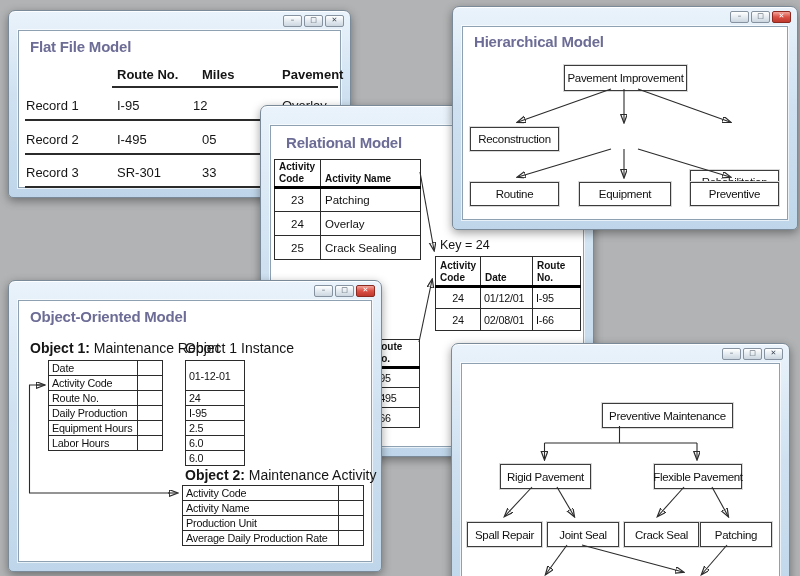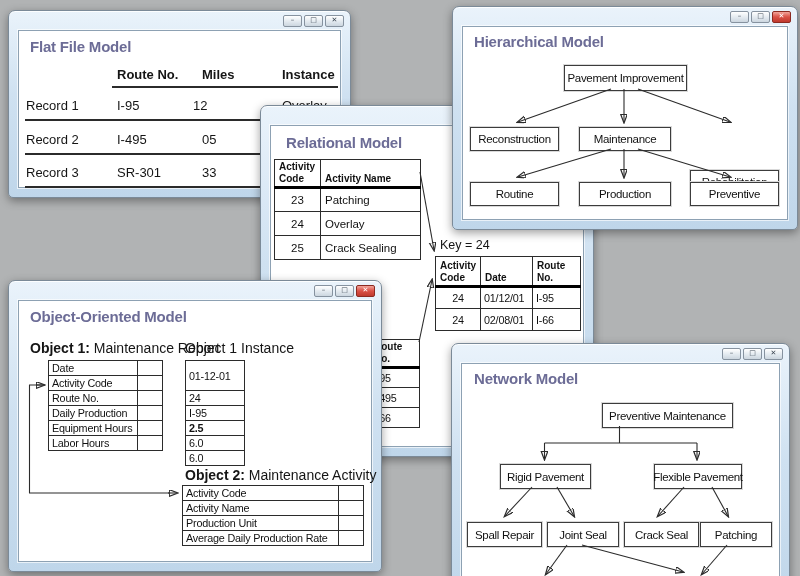"Instance" span.ff { text: Instance -> Pavement }
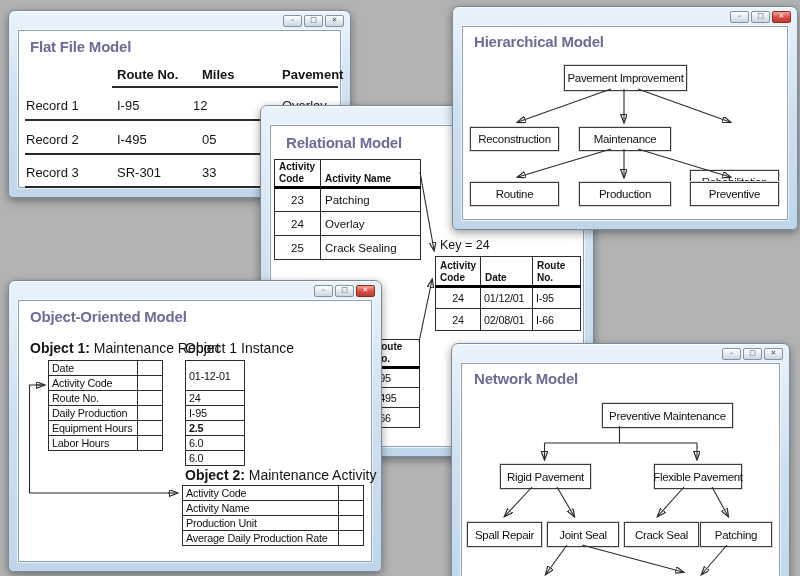"Maintenance" div.box { html: <div>Maintenance</div> -> none }
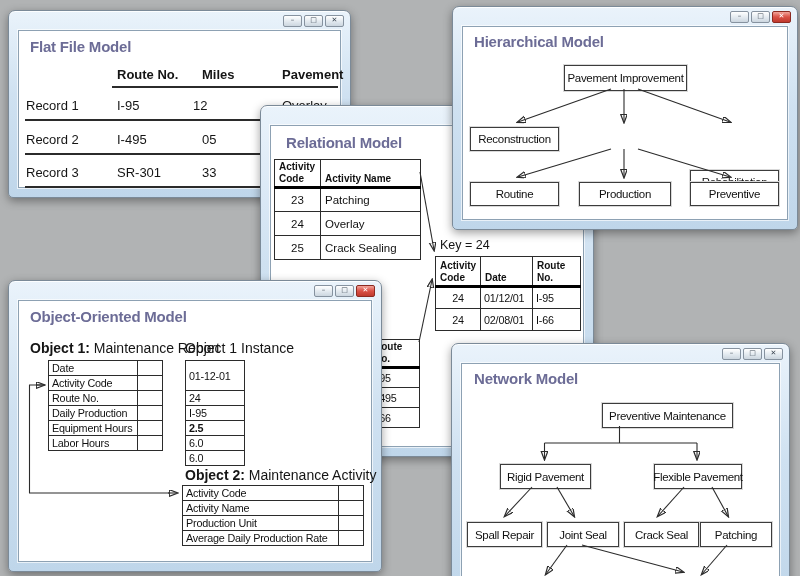"Production" div.box { text: Production -> Equipment }
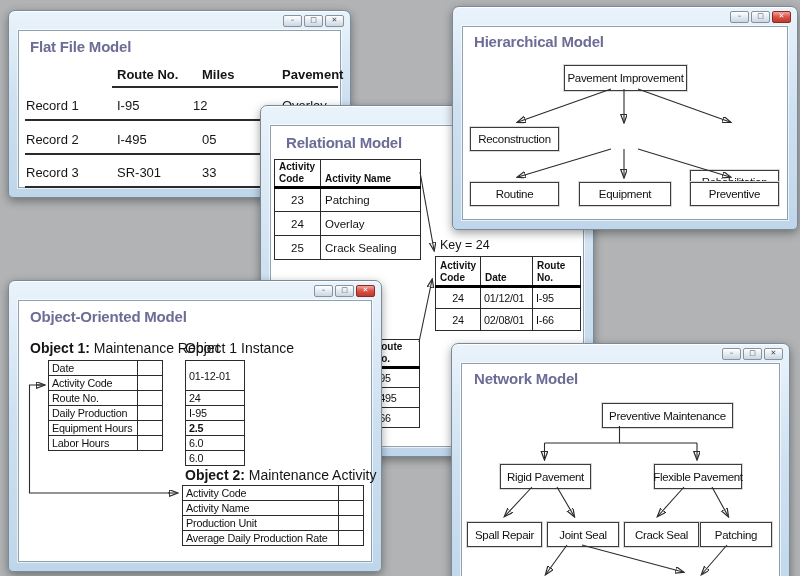"Network Model" div.wtitle { html: <div>Network Model</div> -> none }
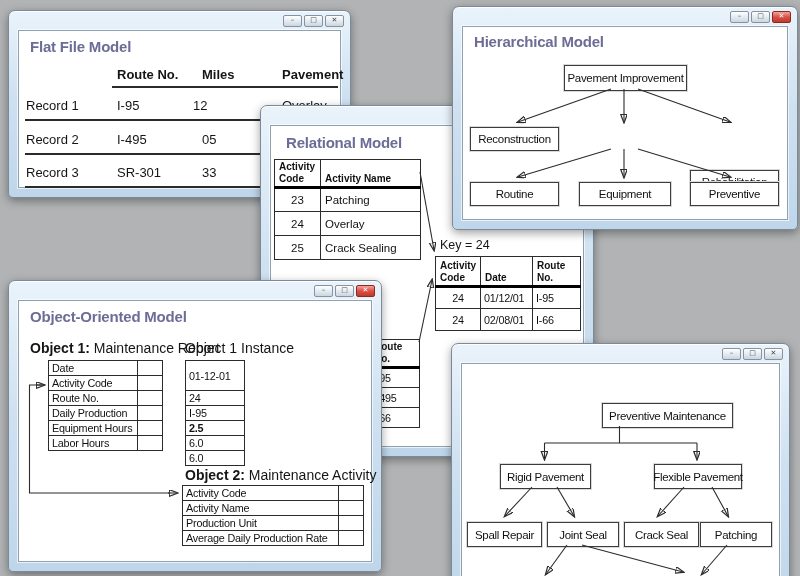"2.5" tr { font-weight: bold -> none }
